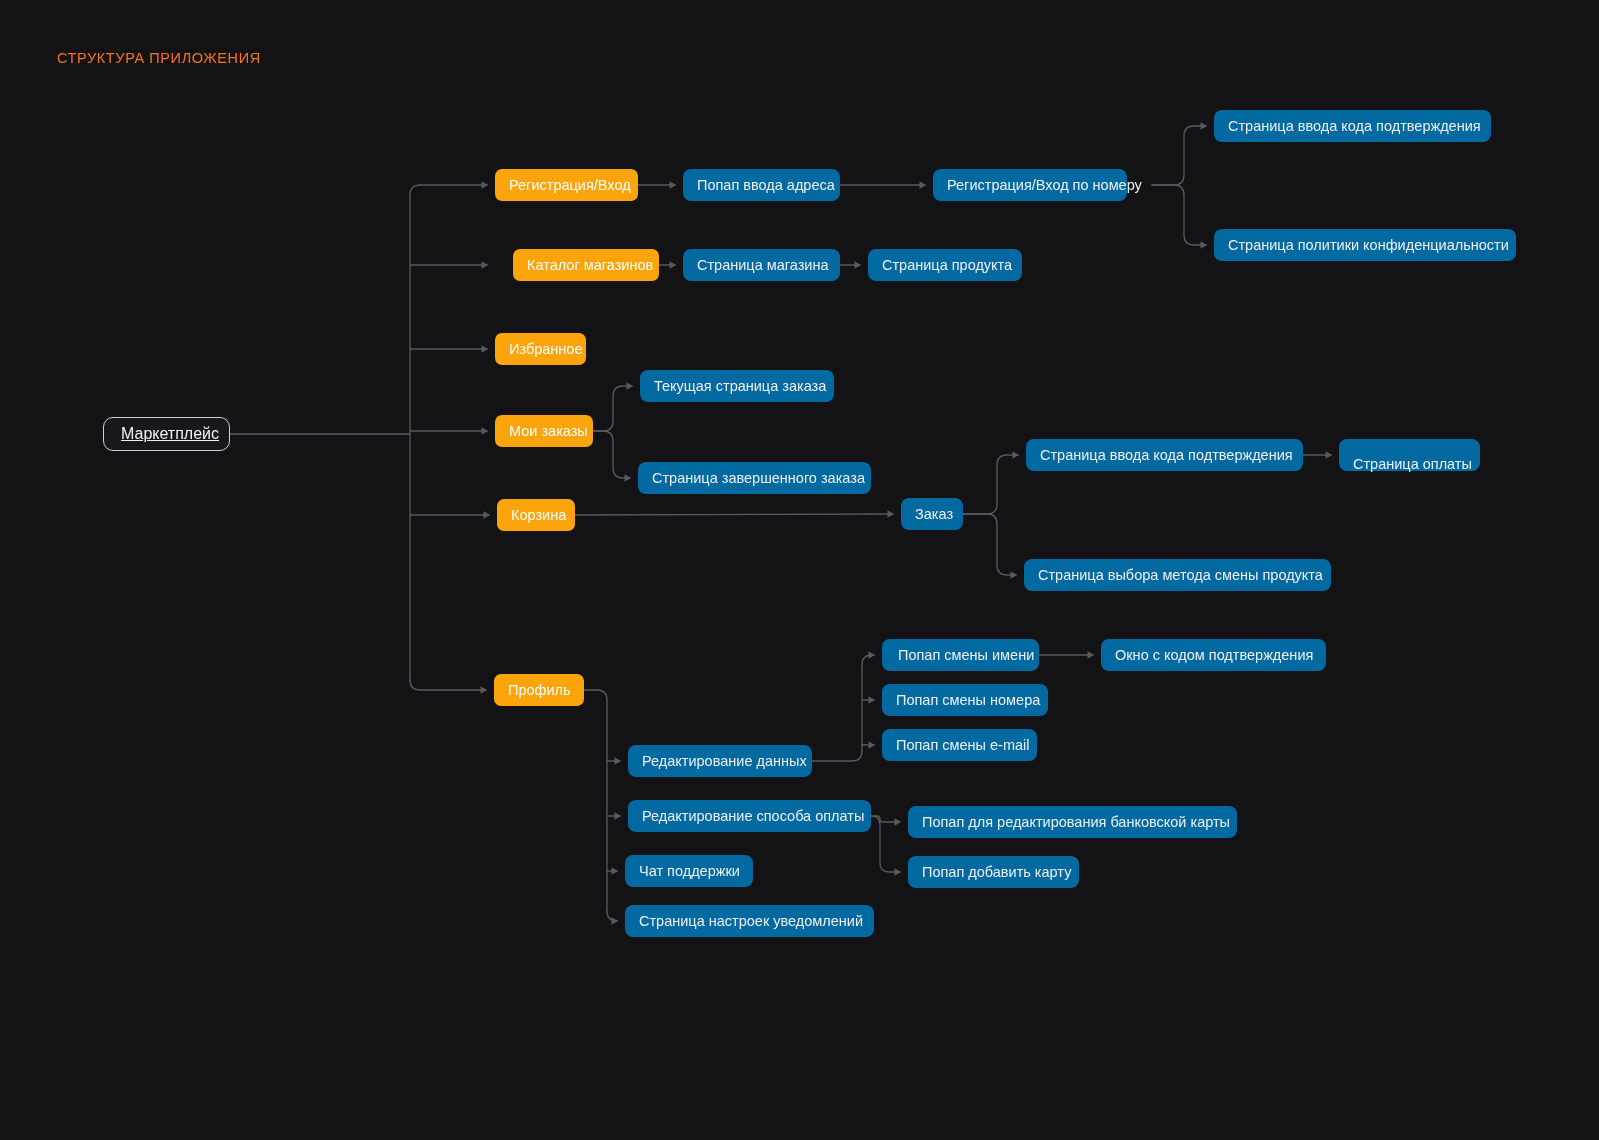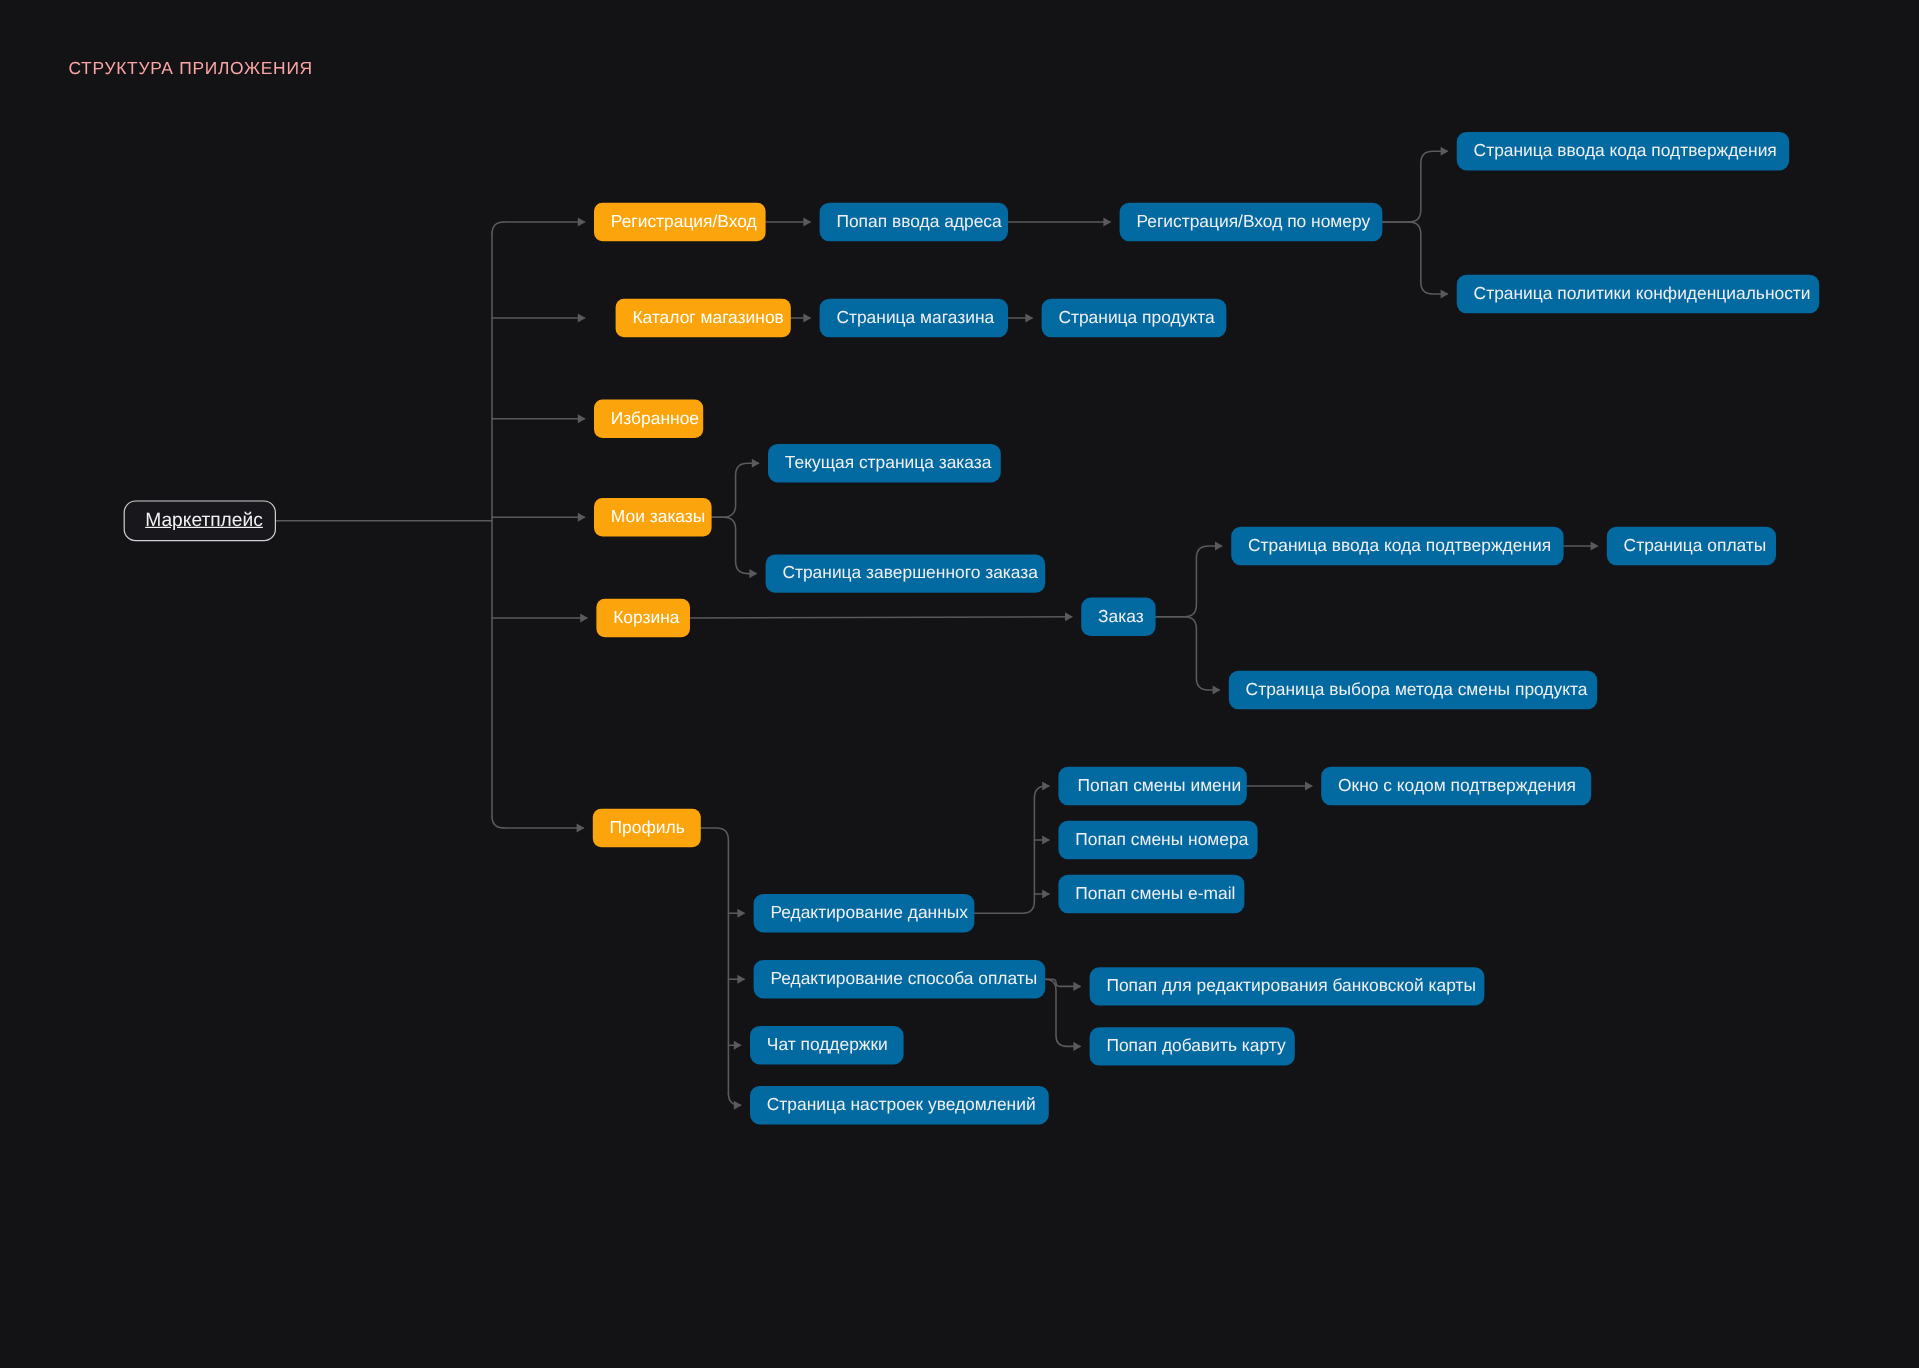"СТРУКТУРА ПРИЛОЖЕНИЯ" .page-title { color: #fca5a5 -> #f97316 }
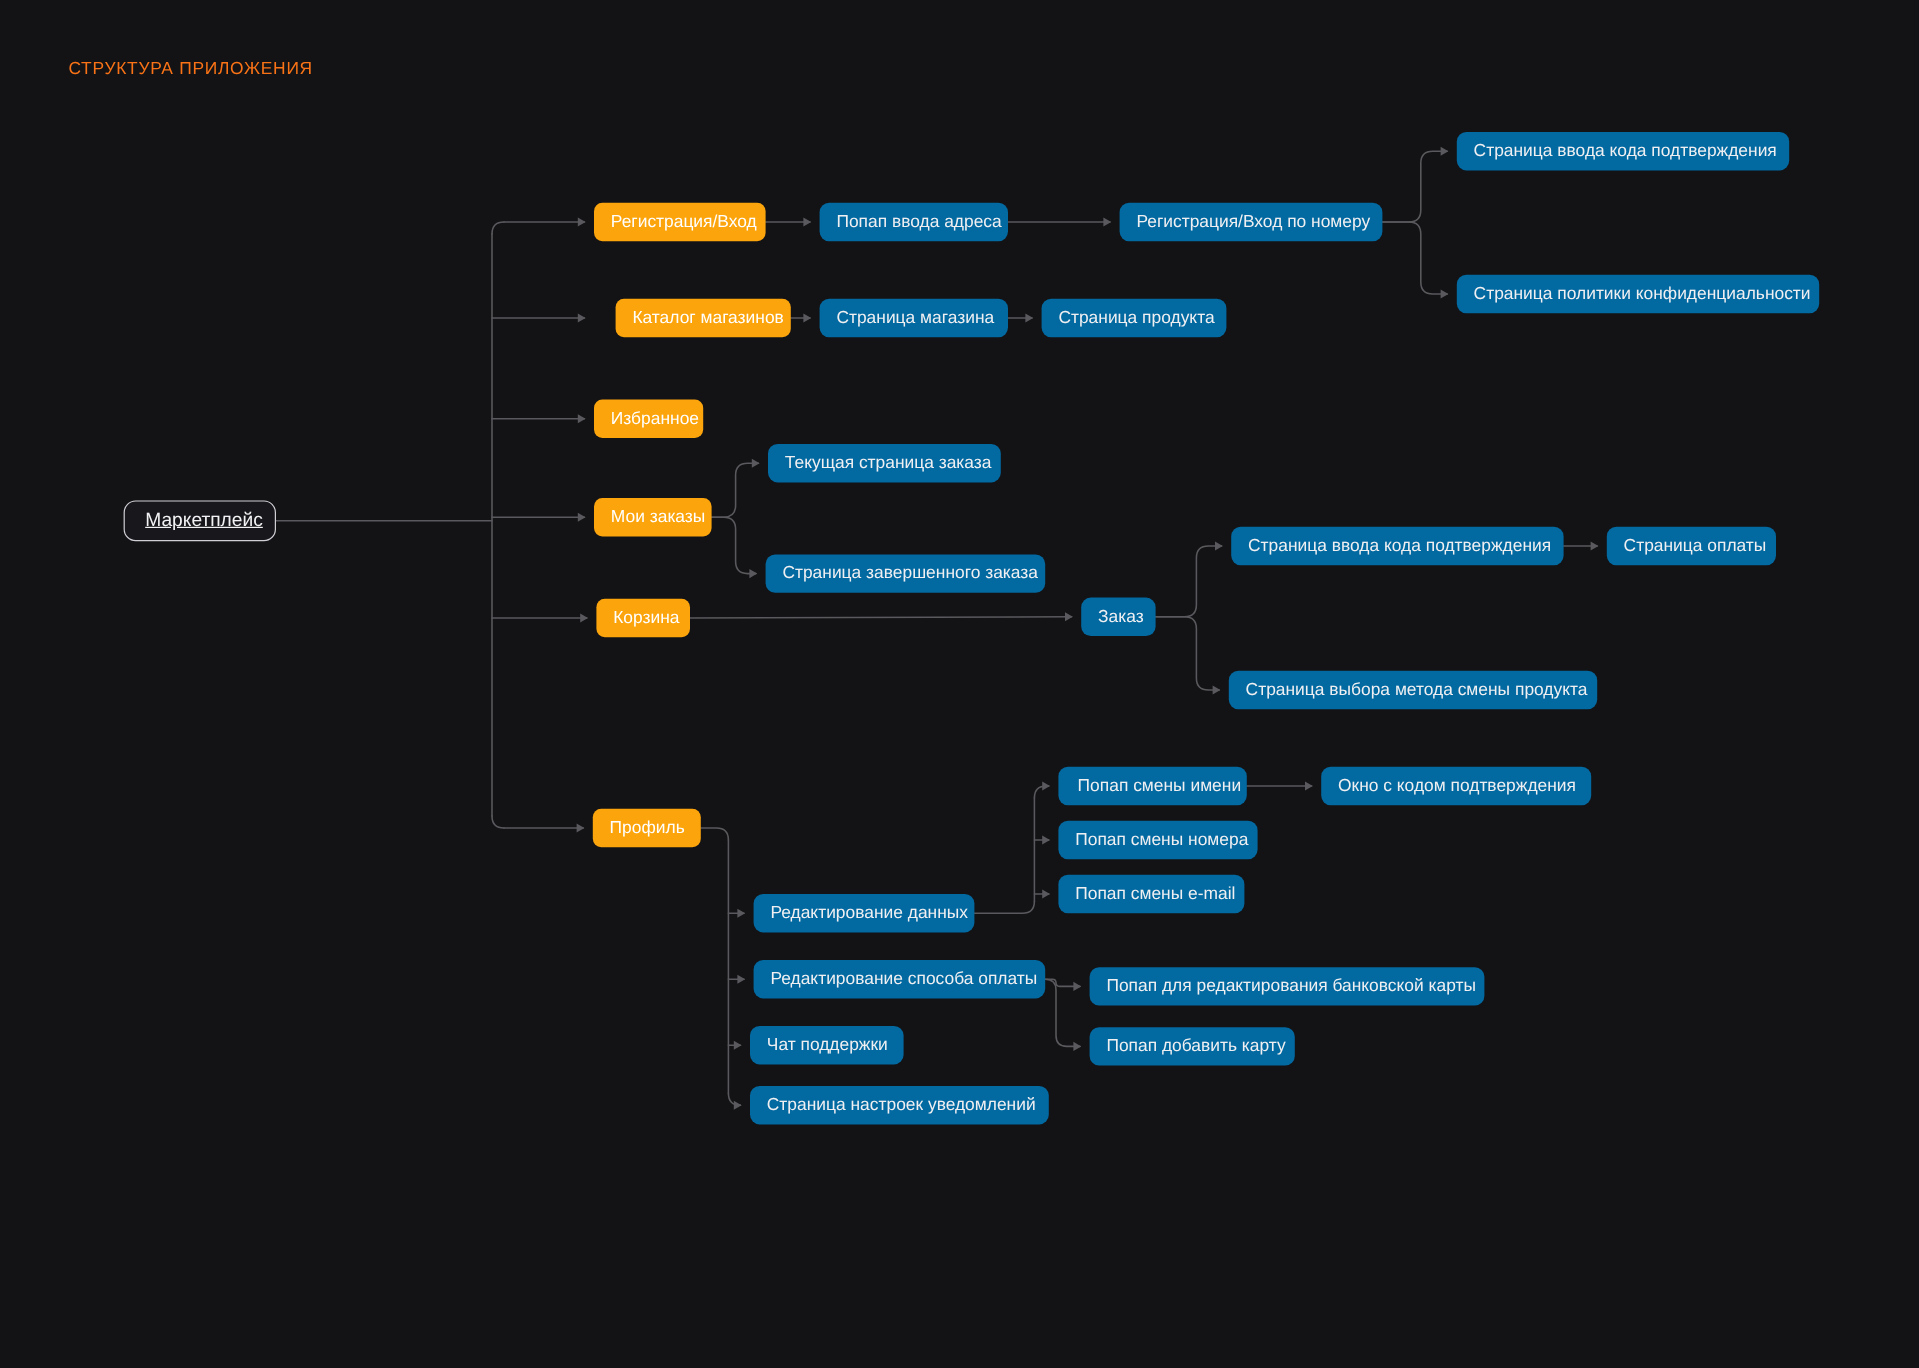"Регистрация/Вход по номеру" div.node { width: 219px -> 194px }
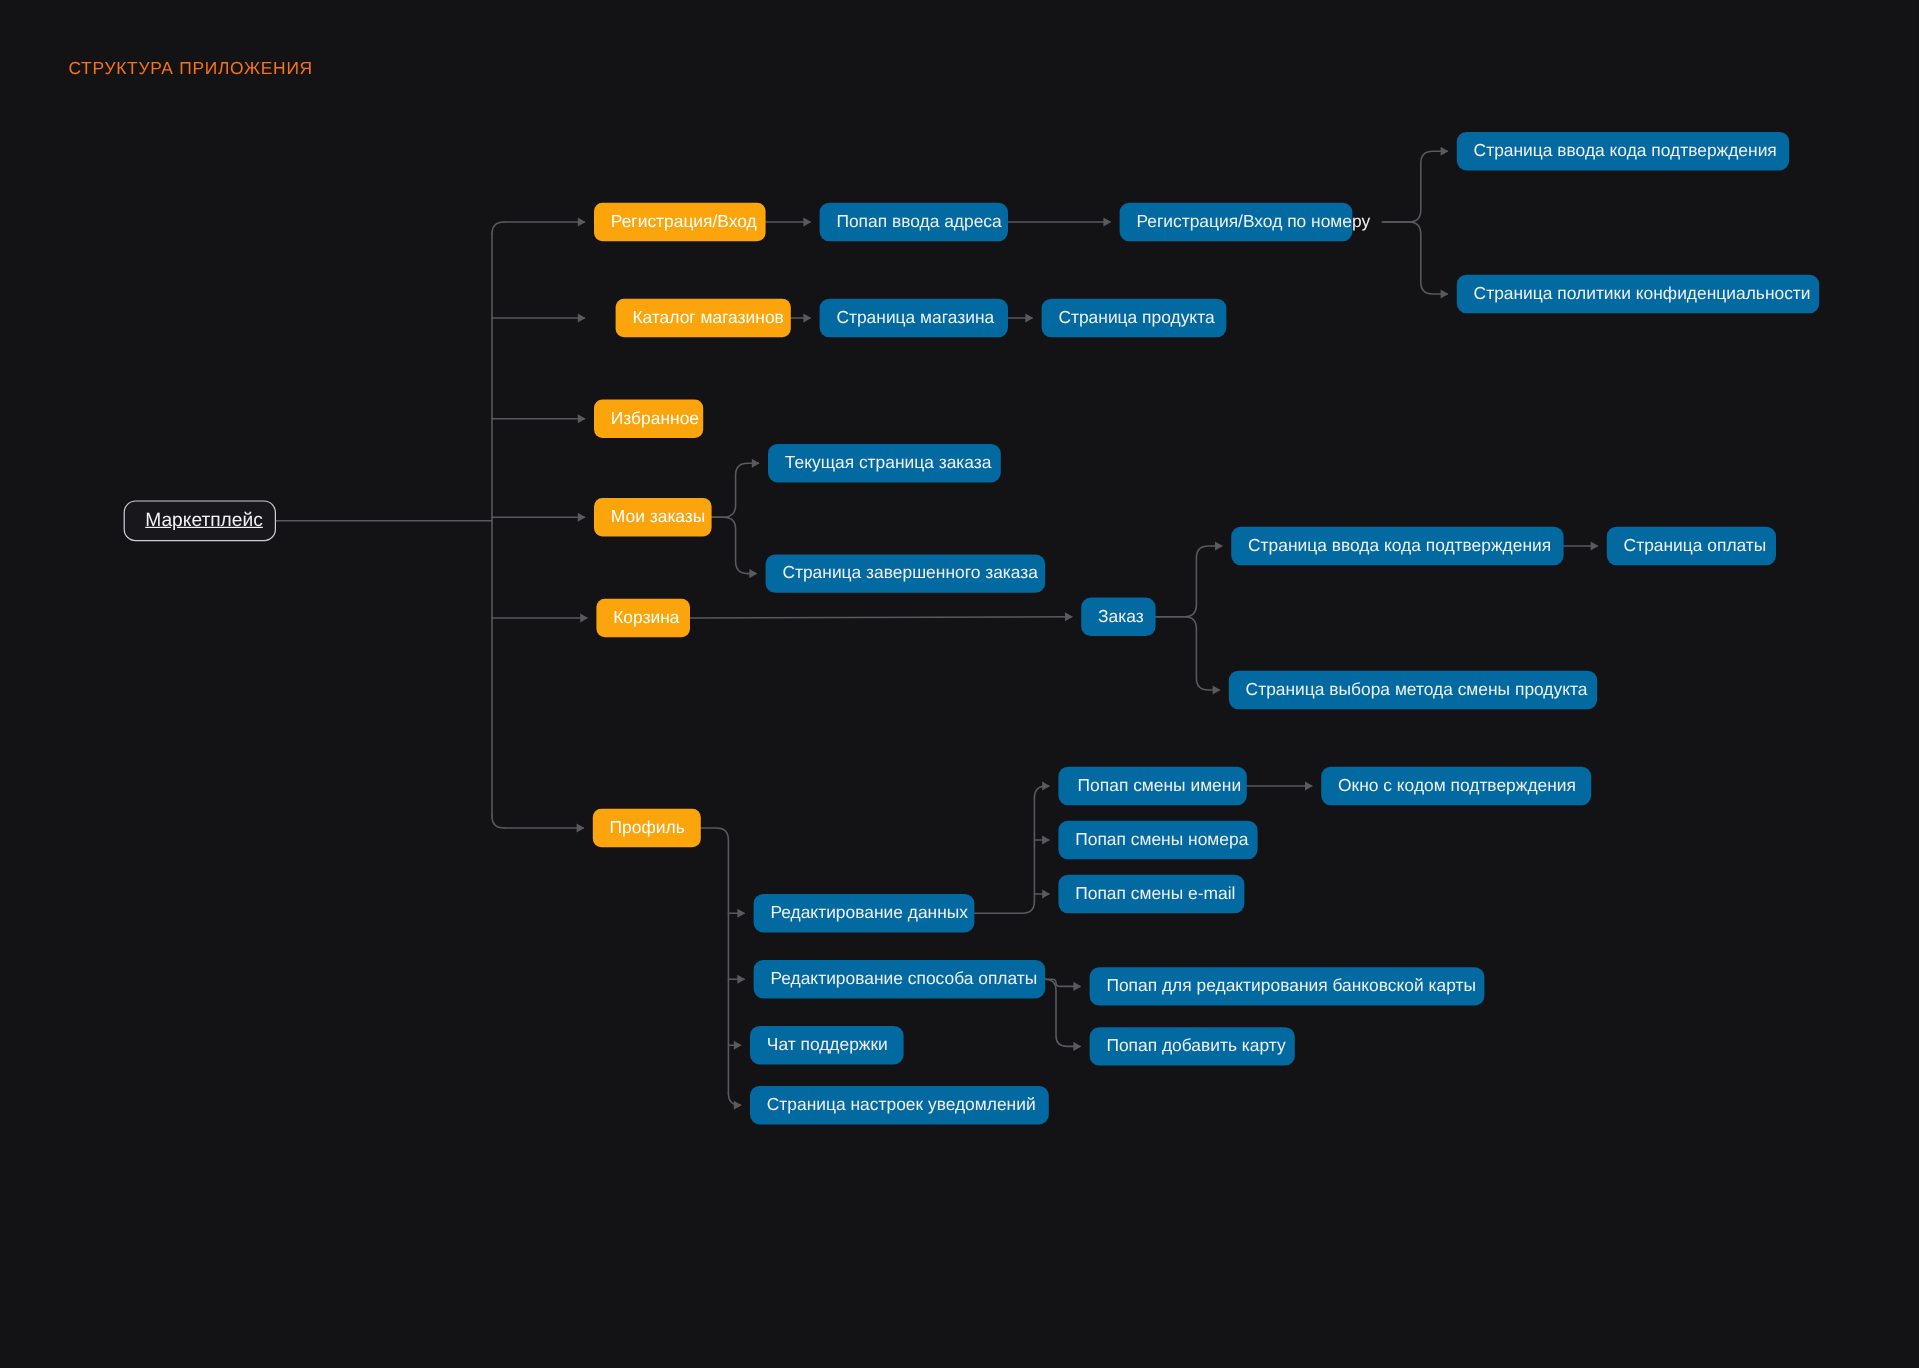"Страница оплаты" div.node { align-items: none -> flex-end }
